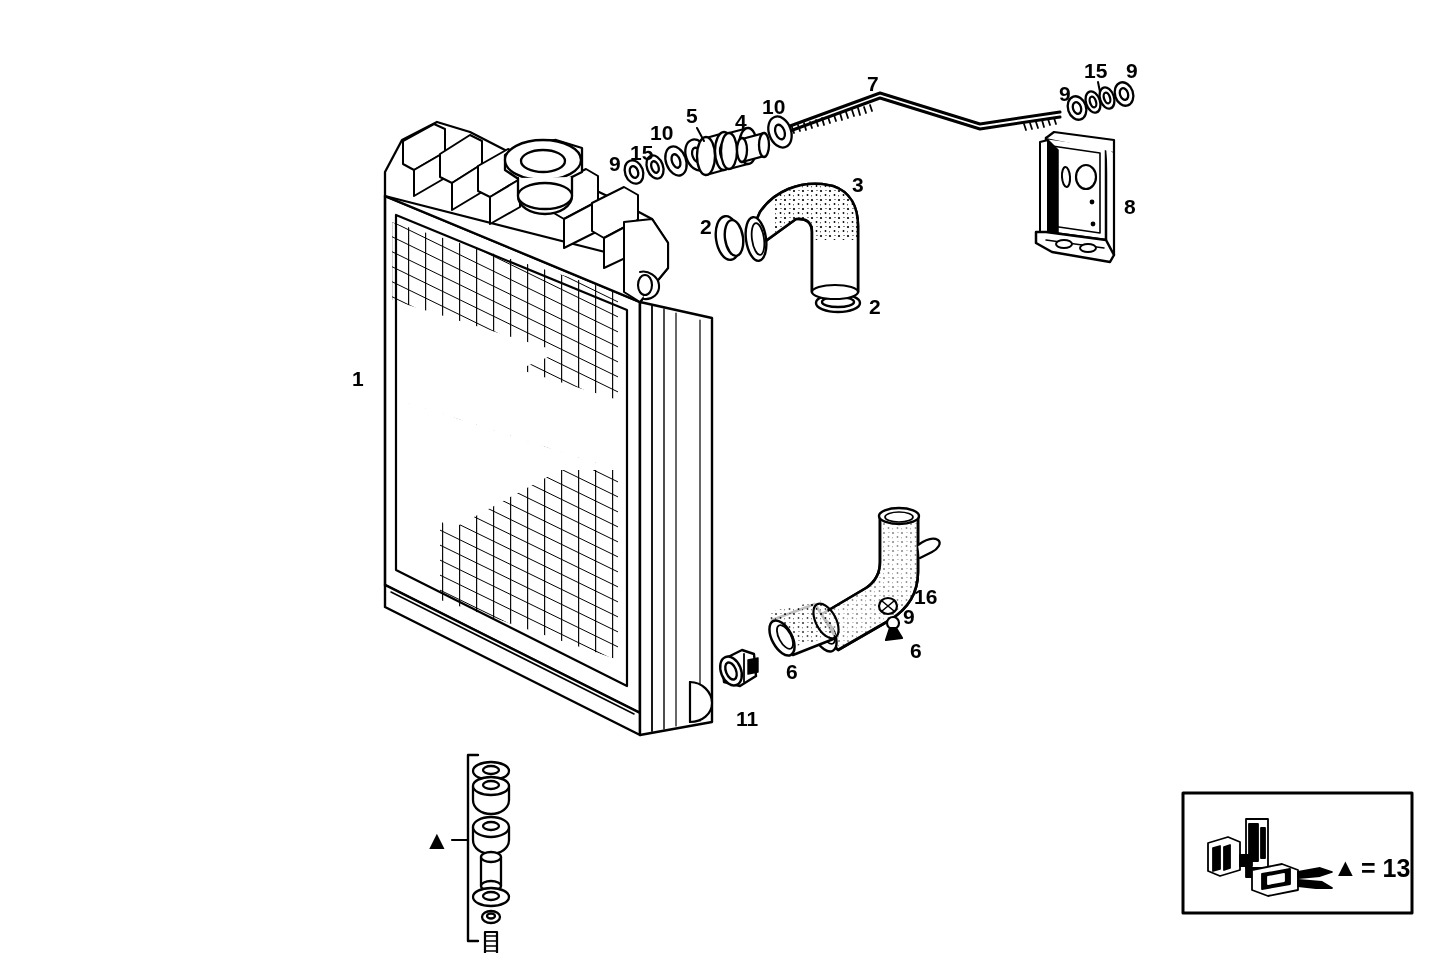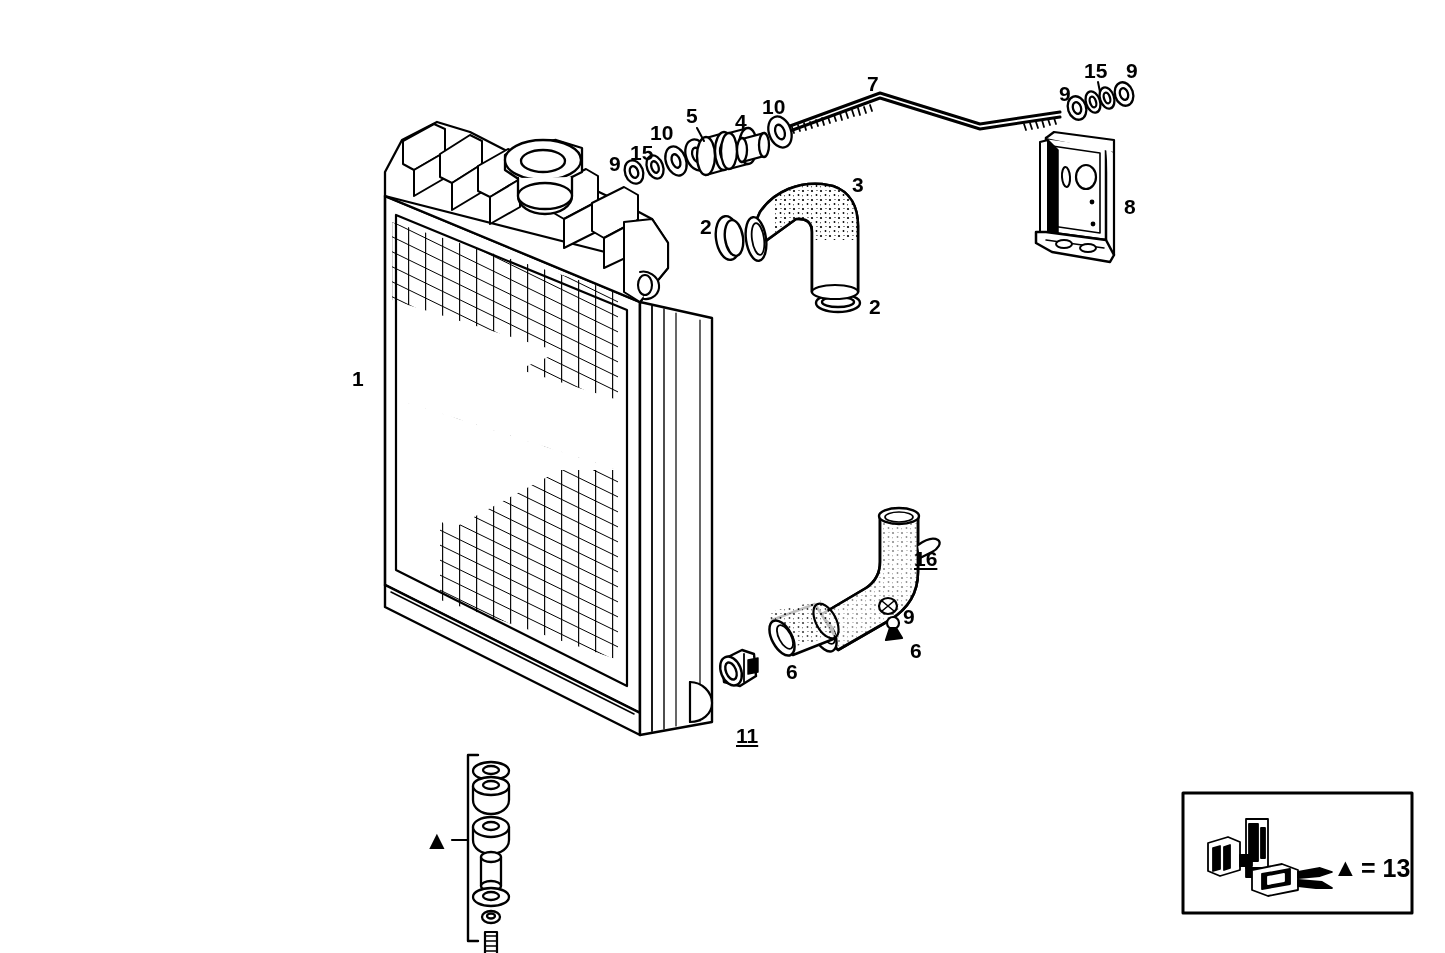"16" div.callout { text-decoration: underline -> none; top: 548px -> 586px }
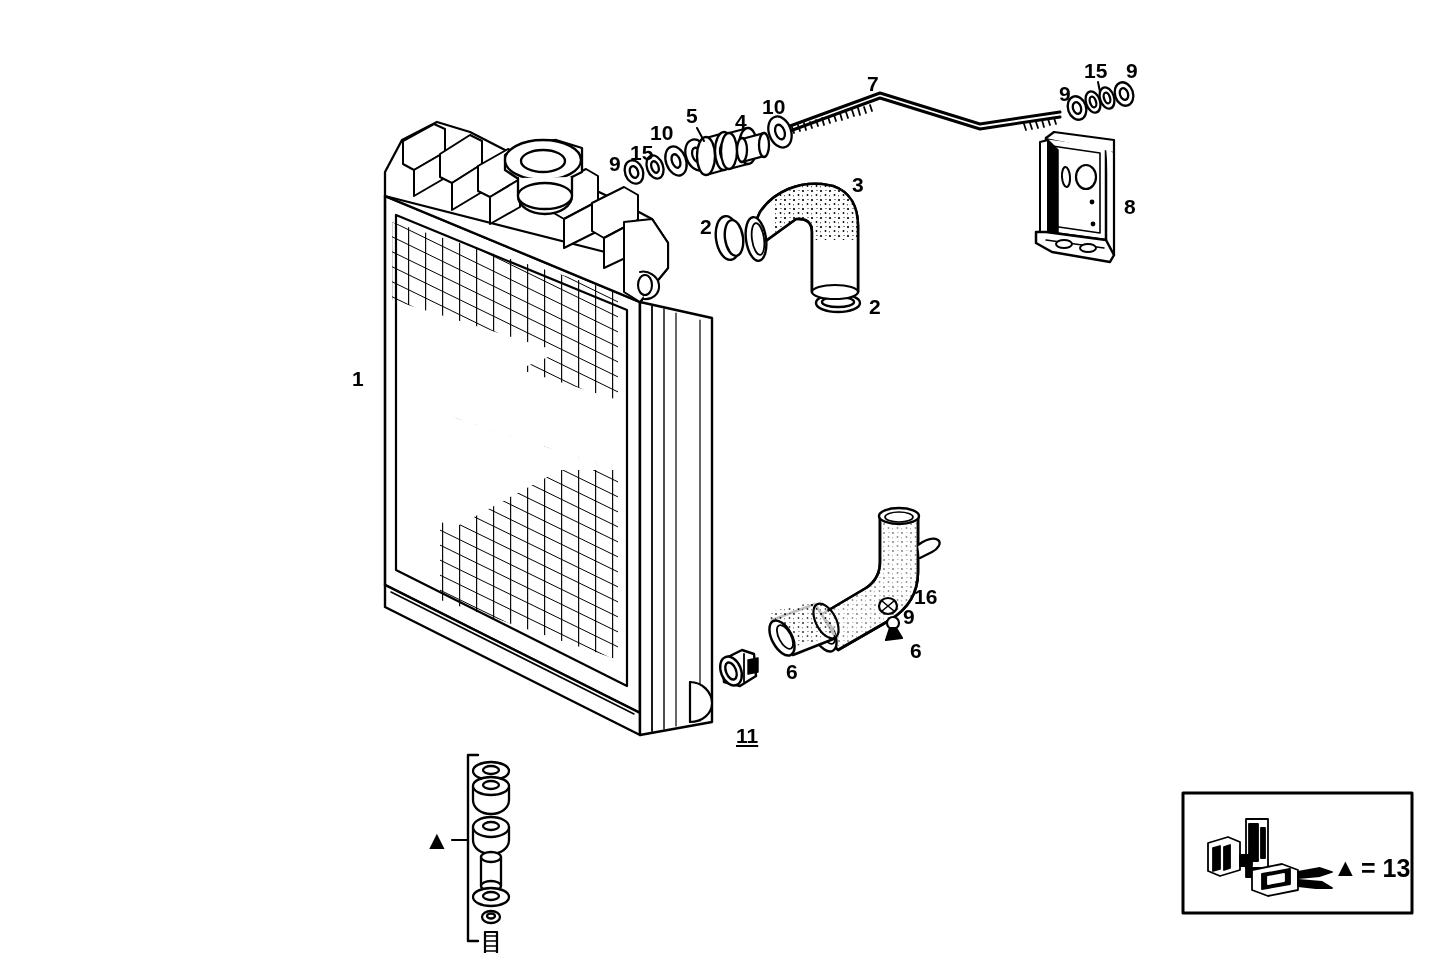"11" div.callout { text-decoration: underline -> none; top: 725px -> 708px }
